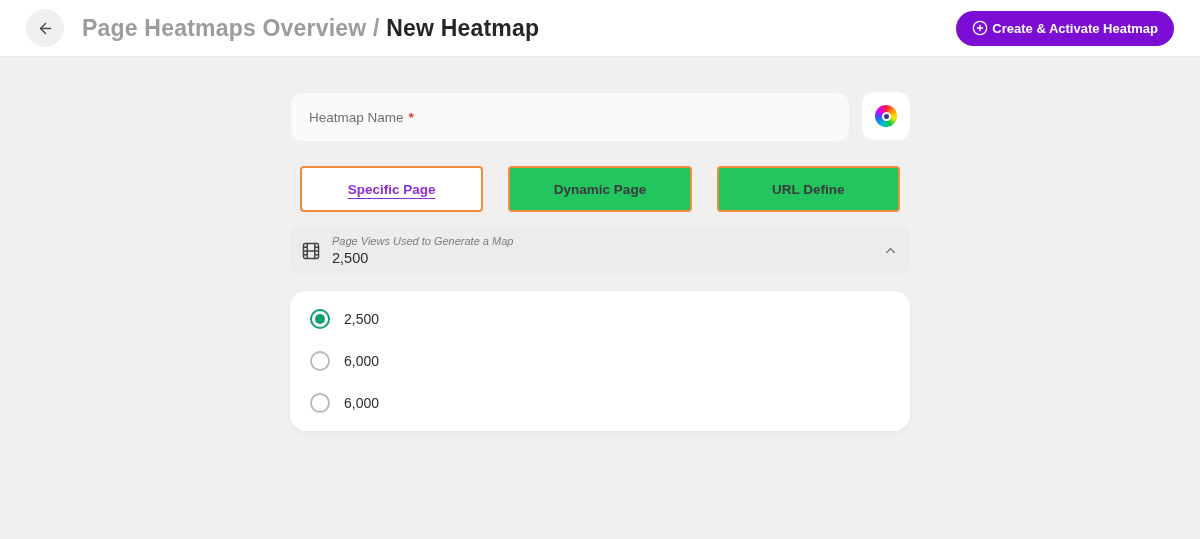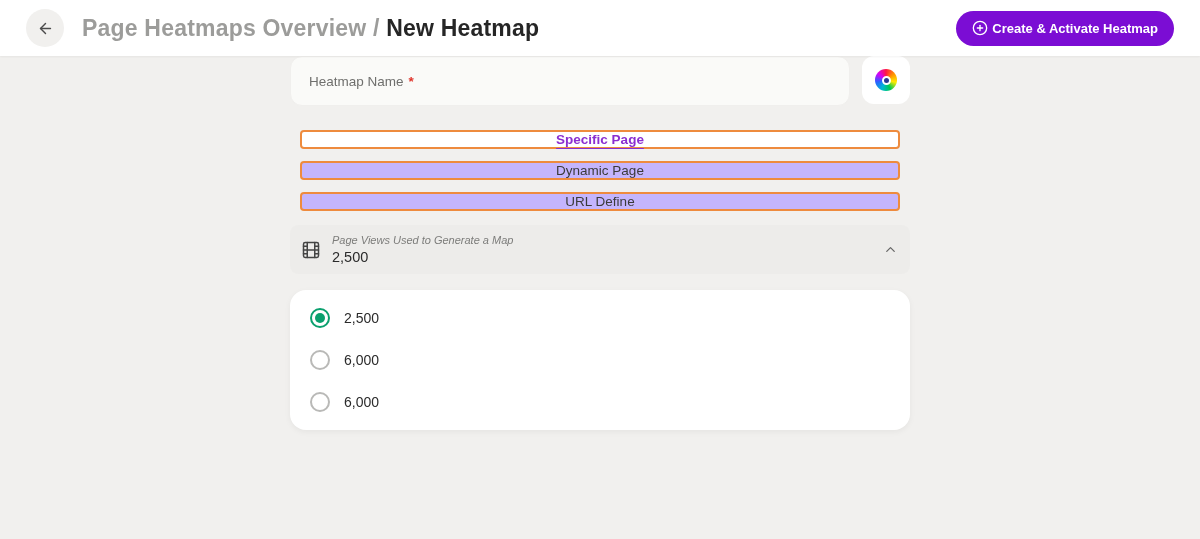"Heatmap Name" .main { padding-top: none -> 36px }
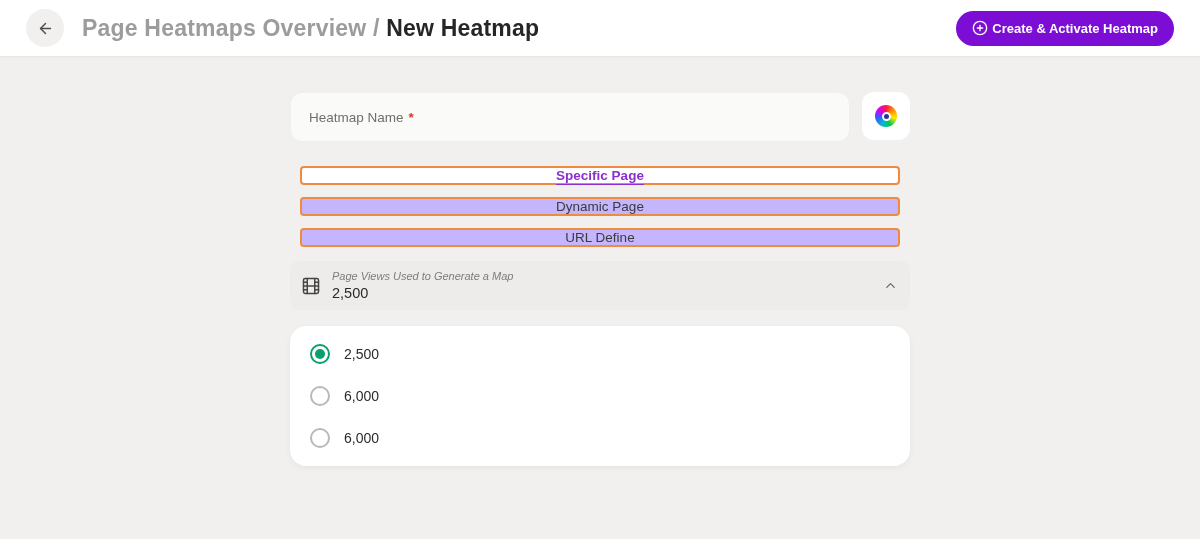"Specific Page" .tabs { flex-direction: column -> none; gap: 12px -> 25px }
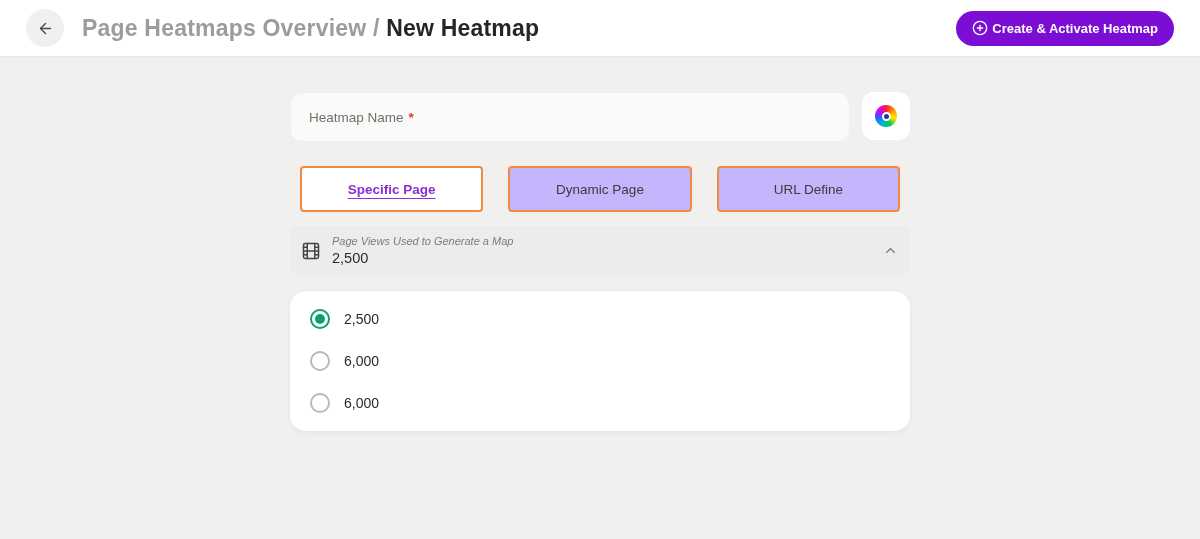"Dynamic Page" .tab { background: #c4b5fd -> #22c55e; font-weight: 400 -> 700 }
